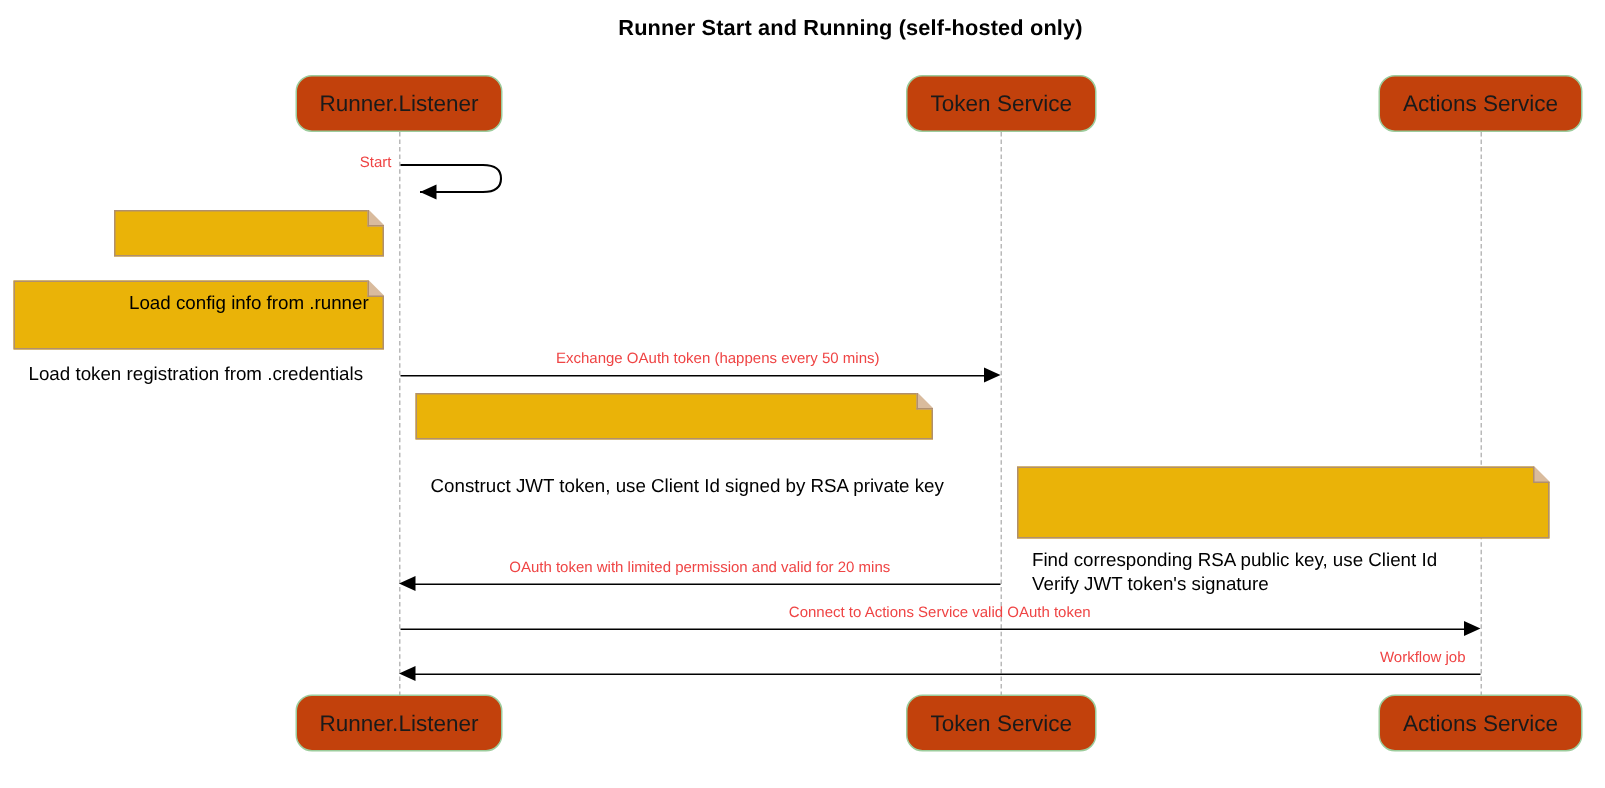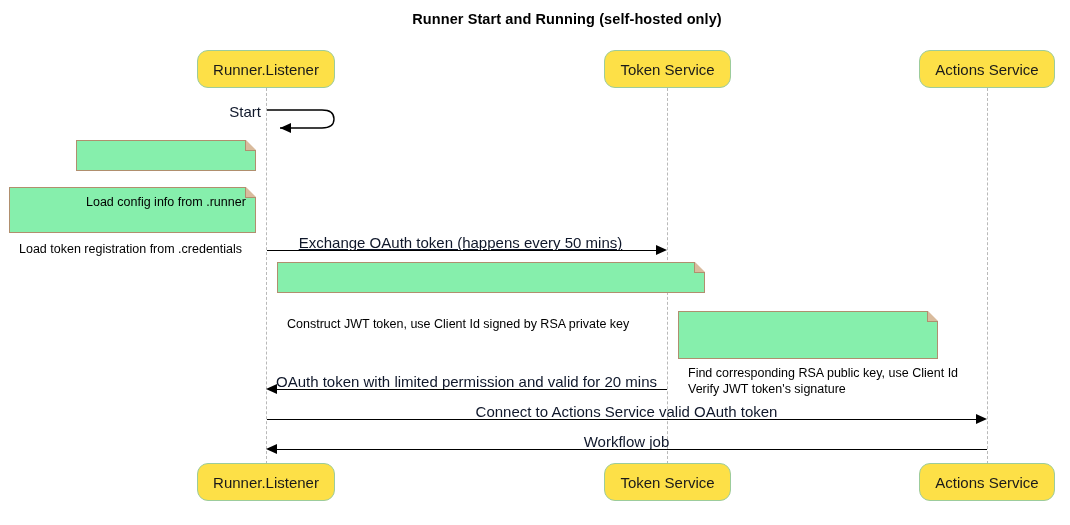"Runner.Listener" .participant { background: #fde047 -> #c2410c }
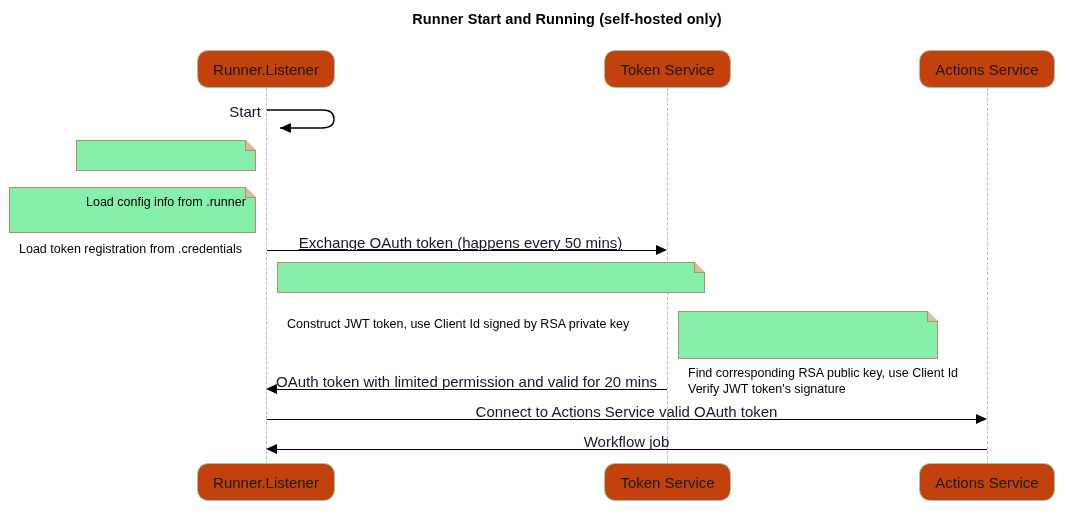"Start" .msg-label { color: #0f172a -> #ef4444; font-size: 15px -> 10px }
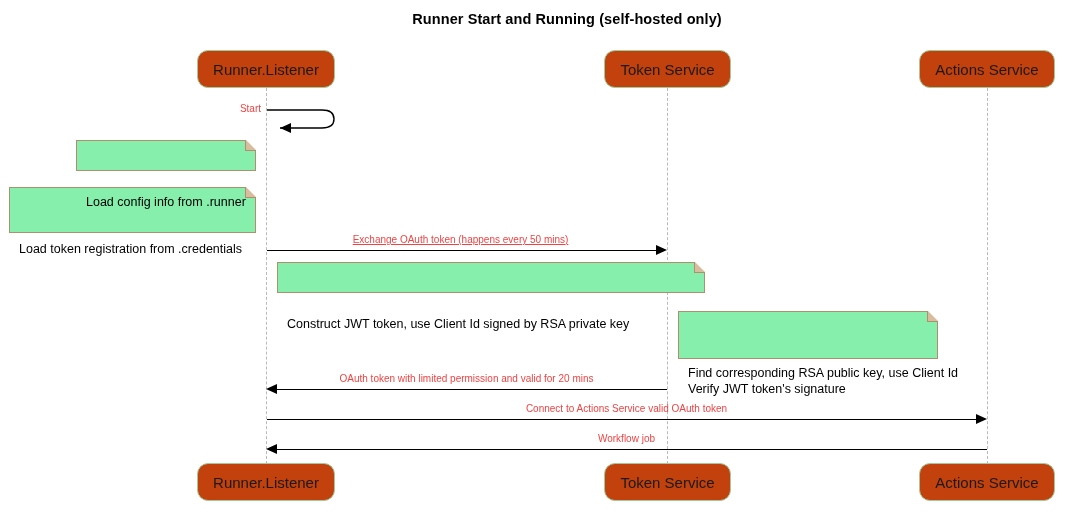"Load config info from .runner" .note { background: #86efac -> #eab308 }
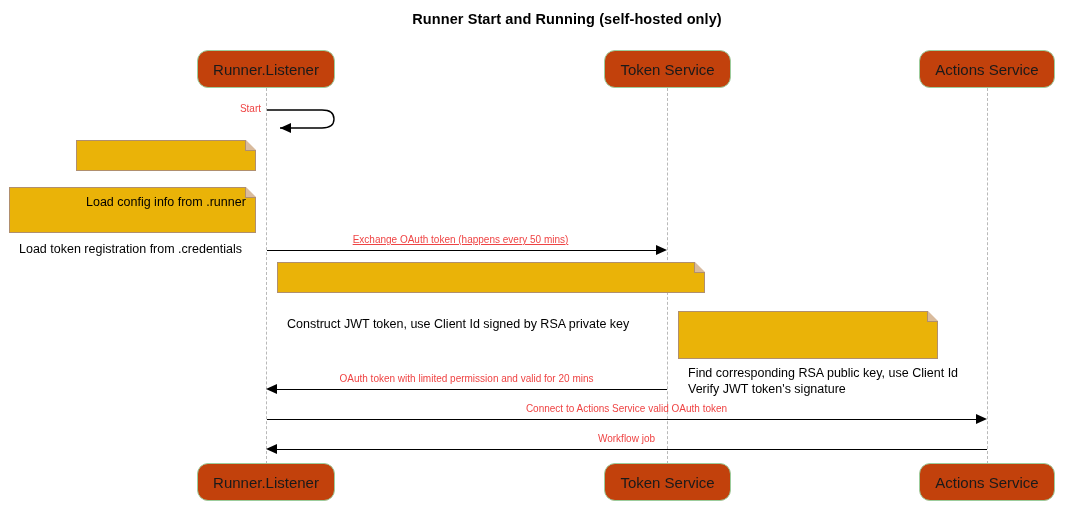"Exchange OAuth token (happens every" div.msg-label { left: 260px -> 278px; text-decoration: underline -> none }
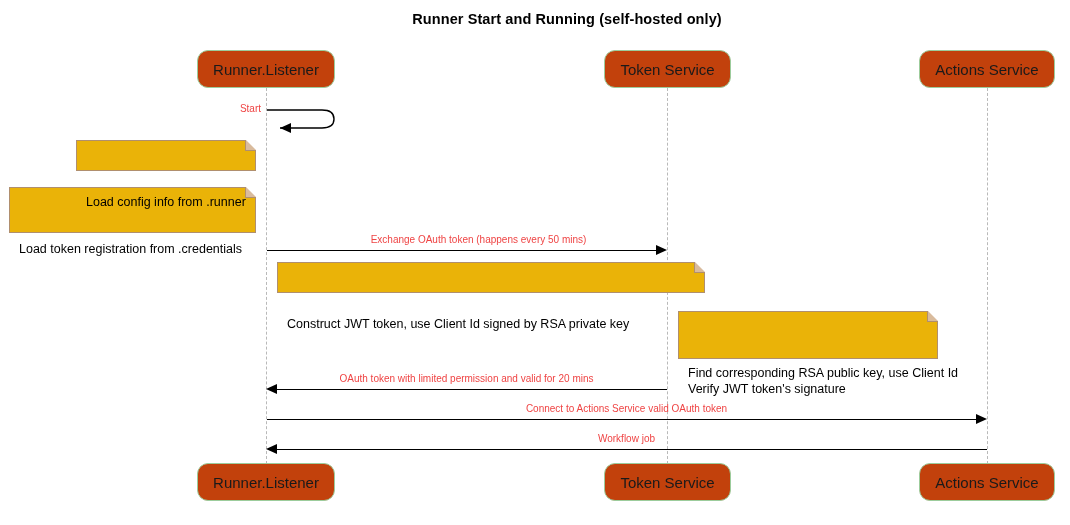"Construct JWT token, use Client" div.note { width: 428px -> 345px }
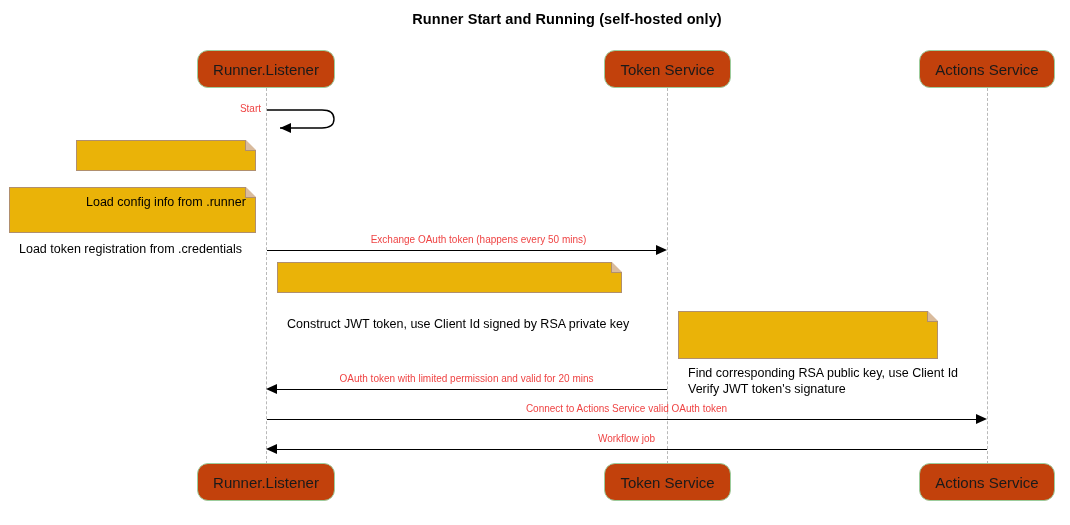"Find corresponding RSA public key," div.note { width: 260px -> 355px }
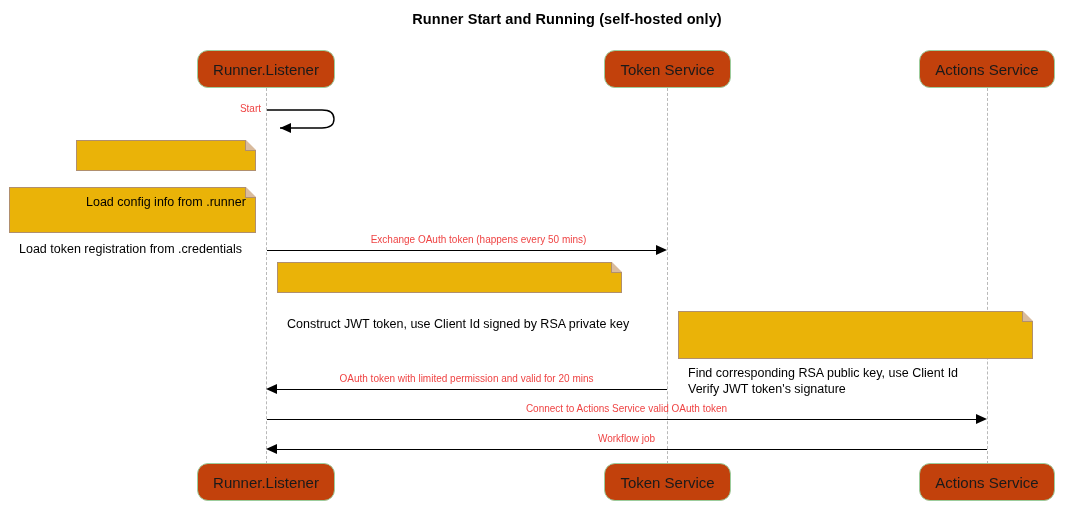"Workflow job" div.msg-label { left: 266px -> 256px; text-align: none -> right }
